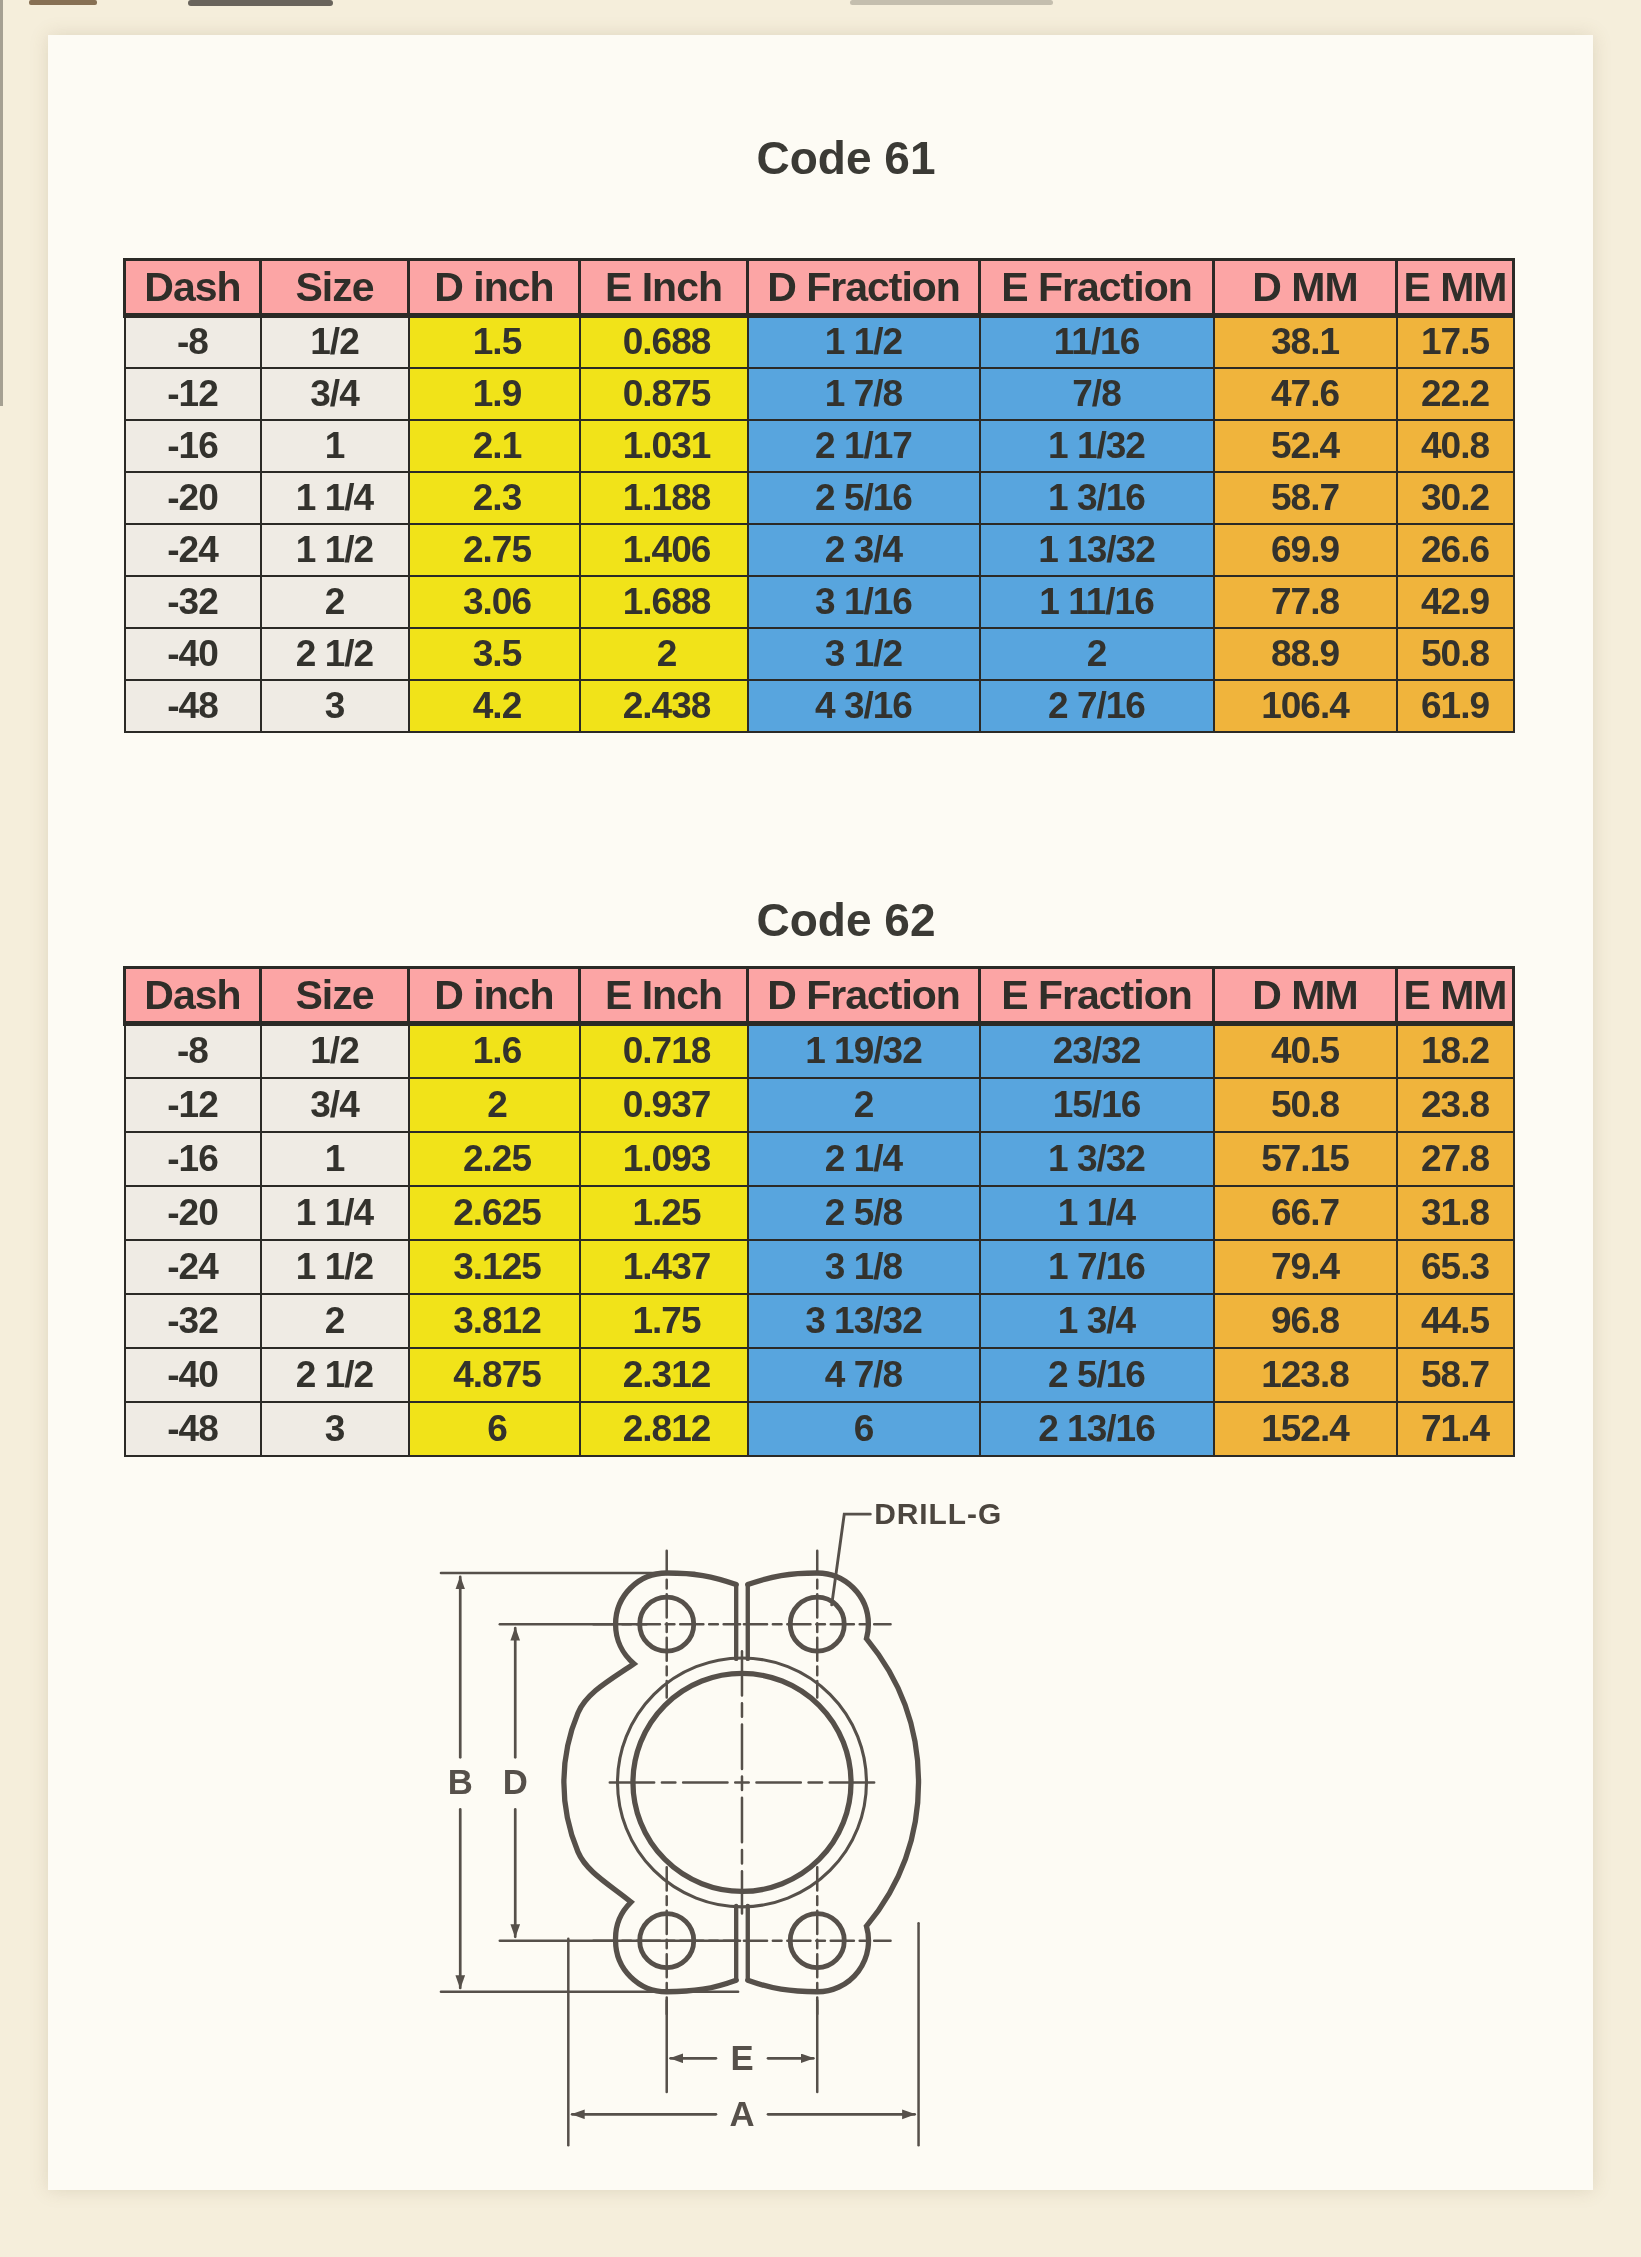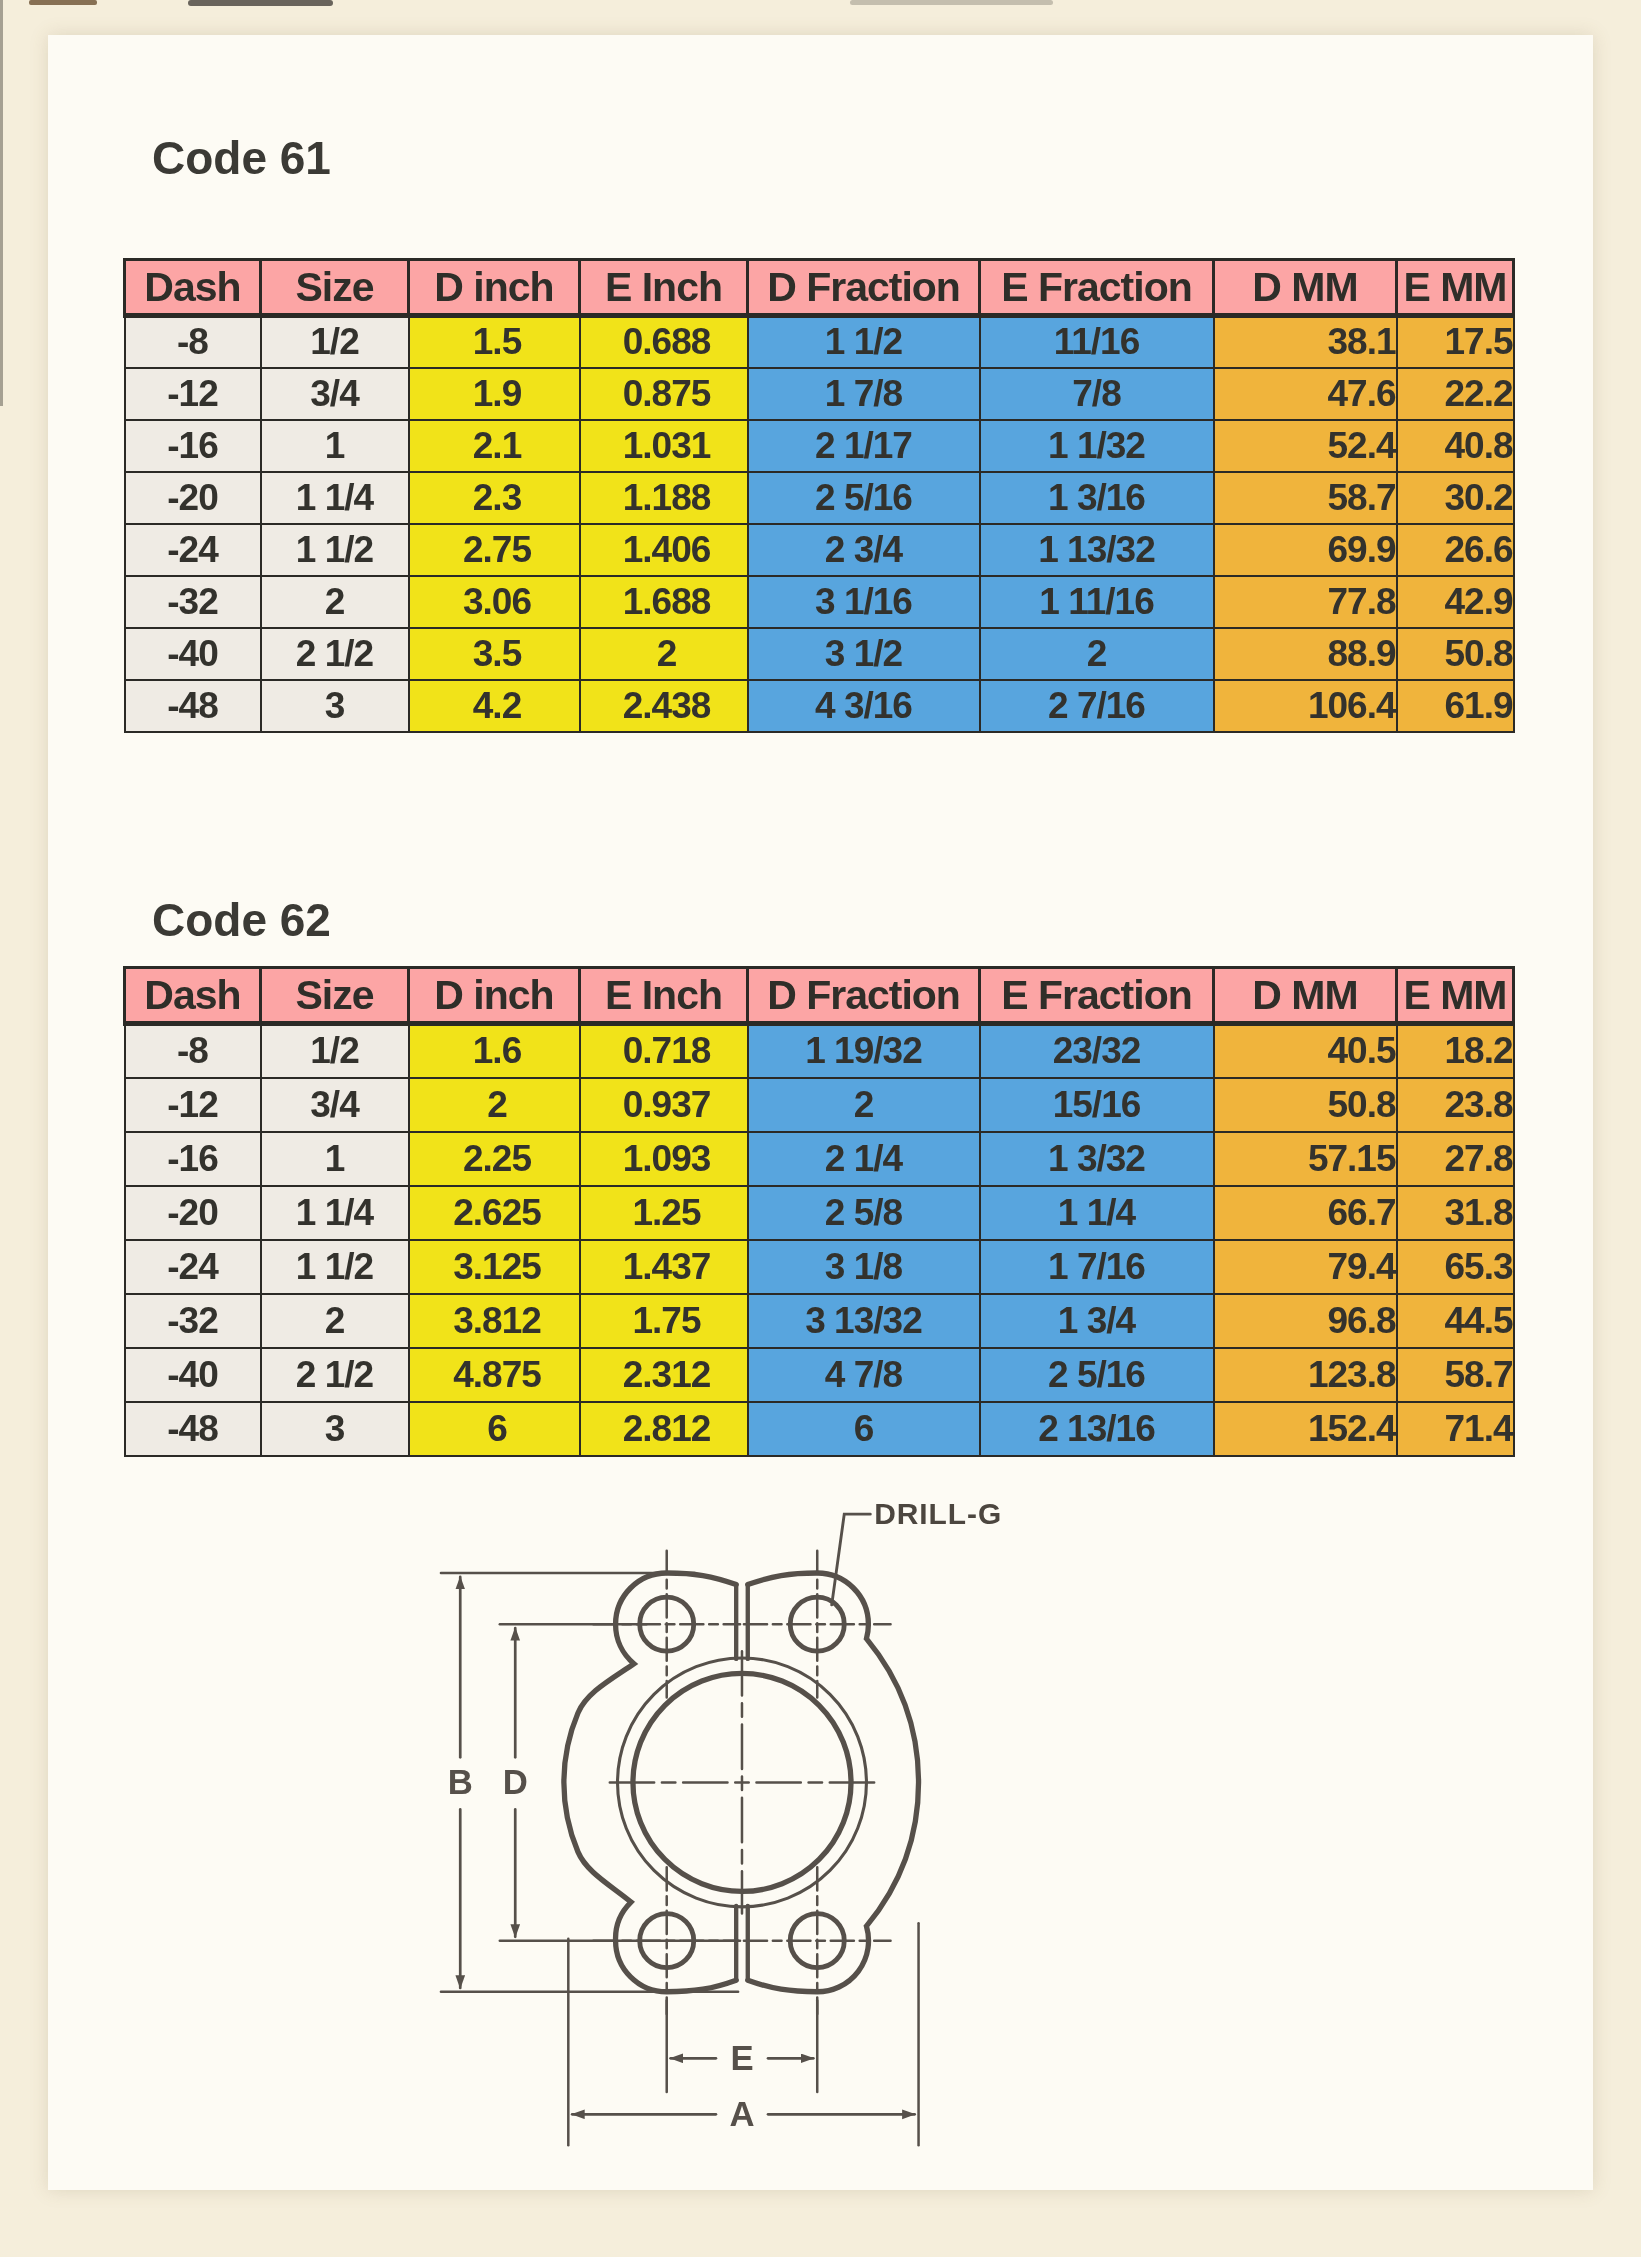"Code 61" .tbl-title { text-align: left -> center }
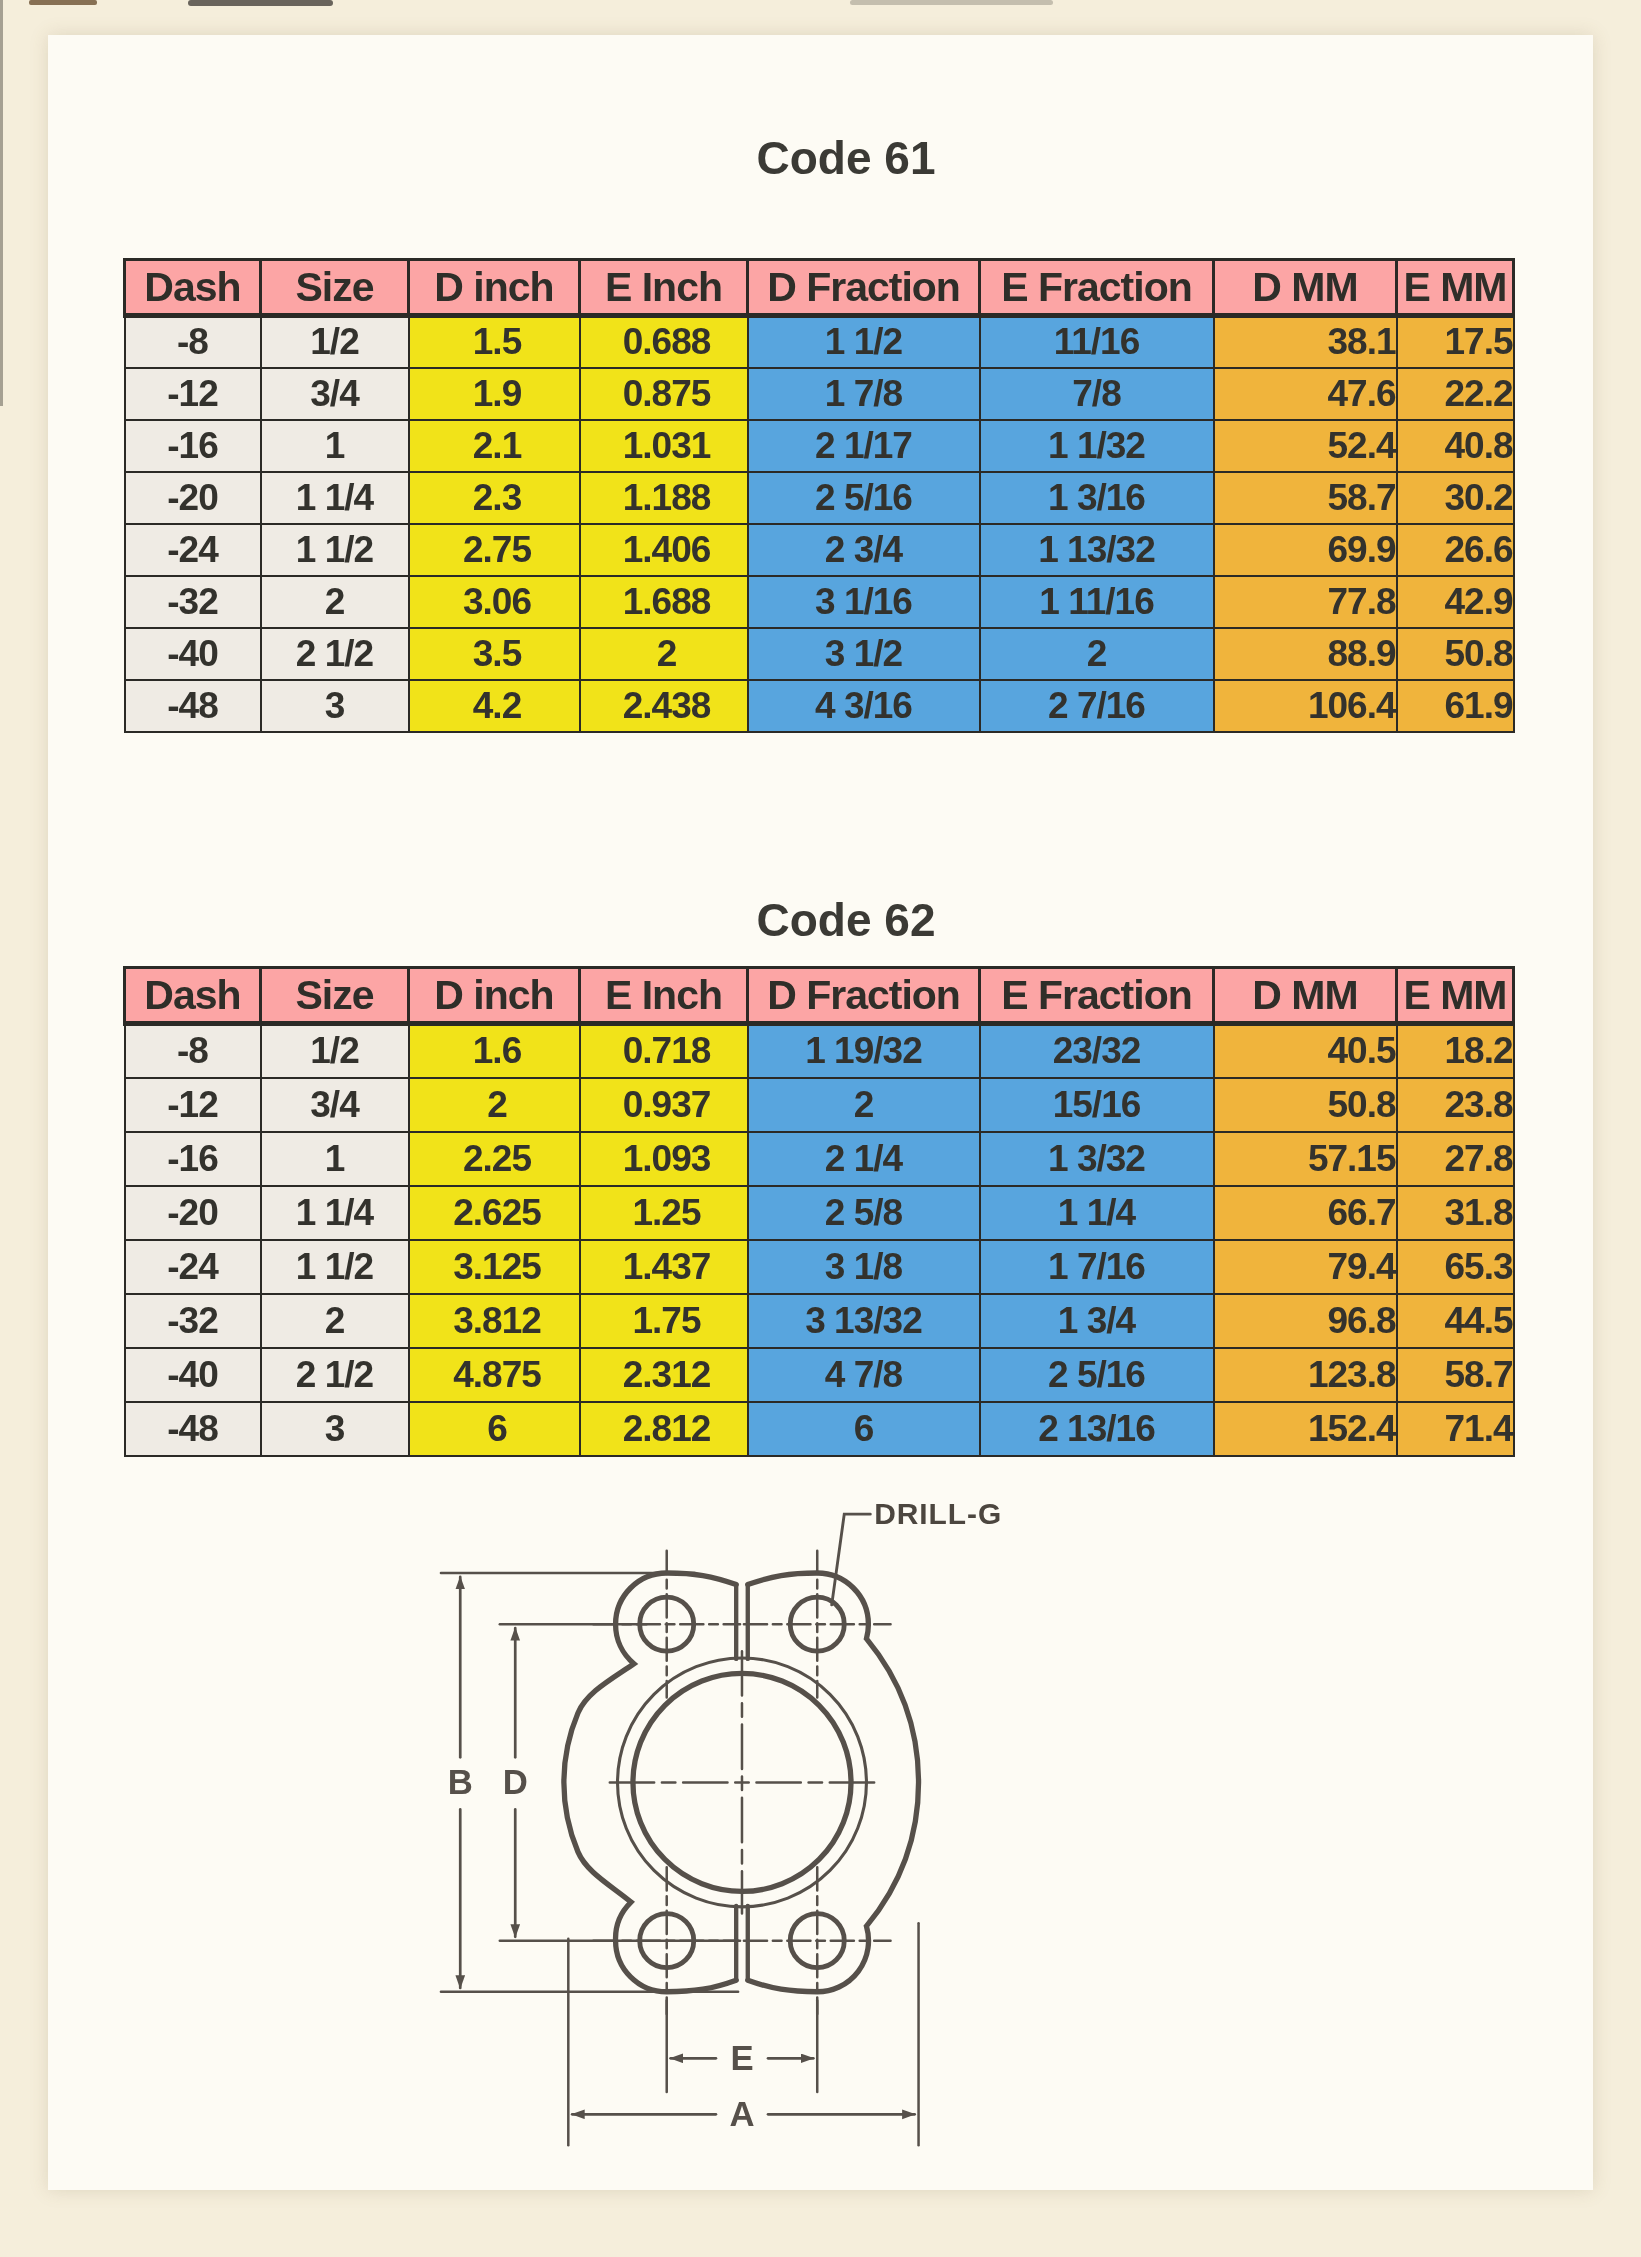"38.1" td.g3 { text-align: right -> none }
